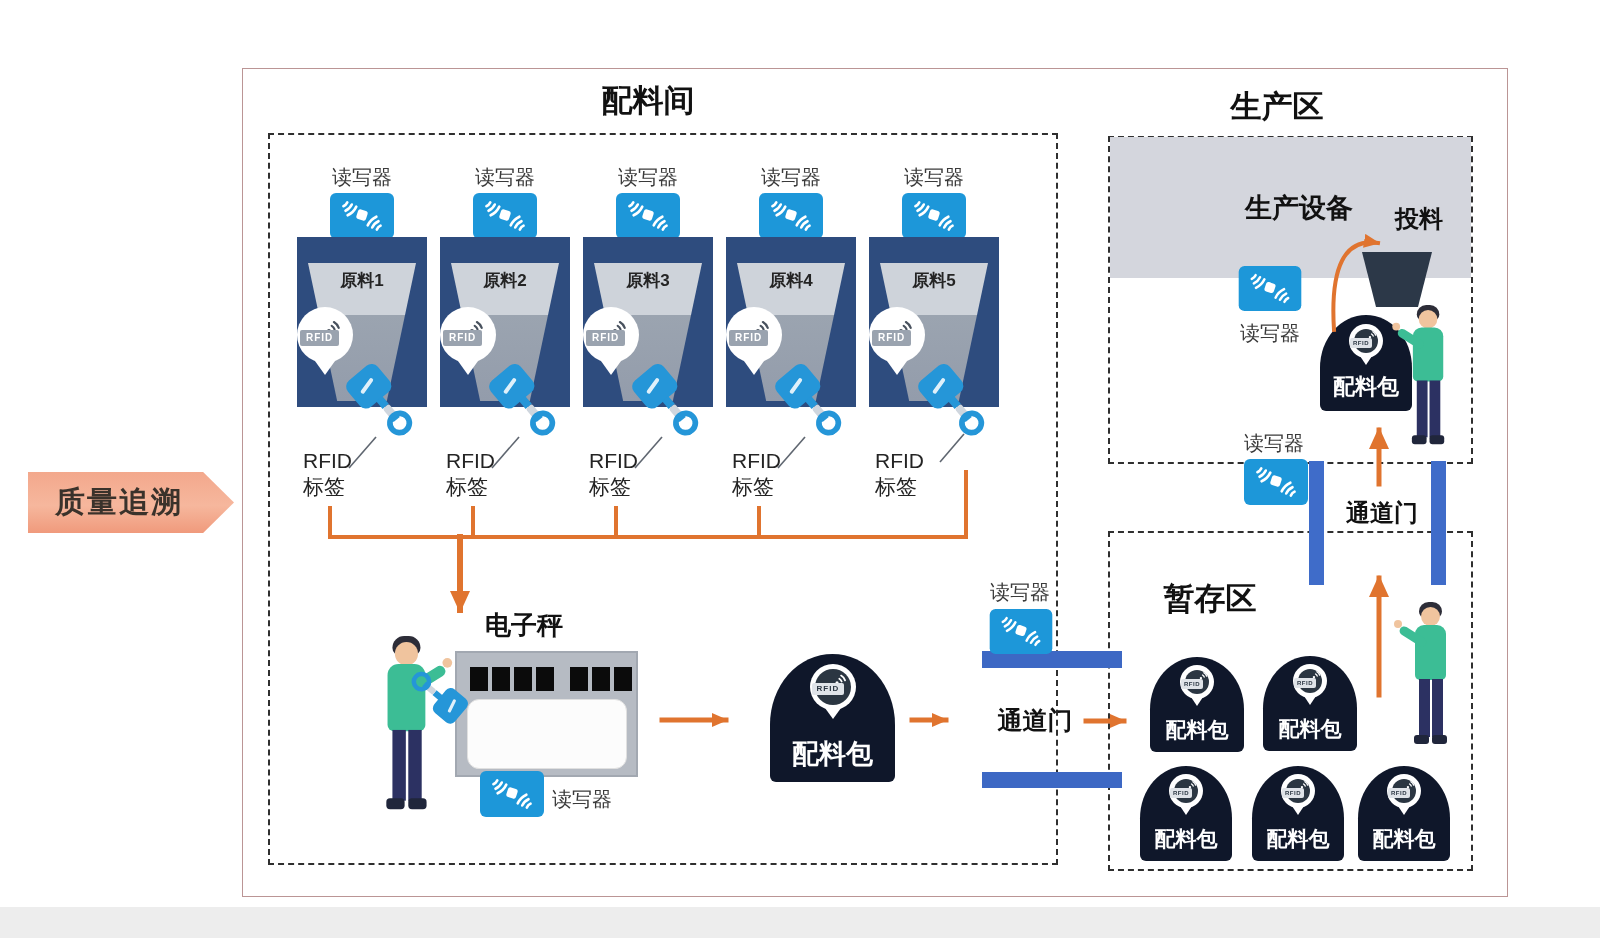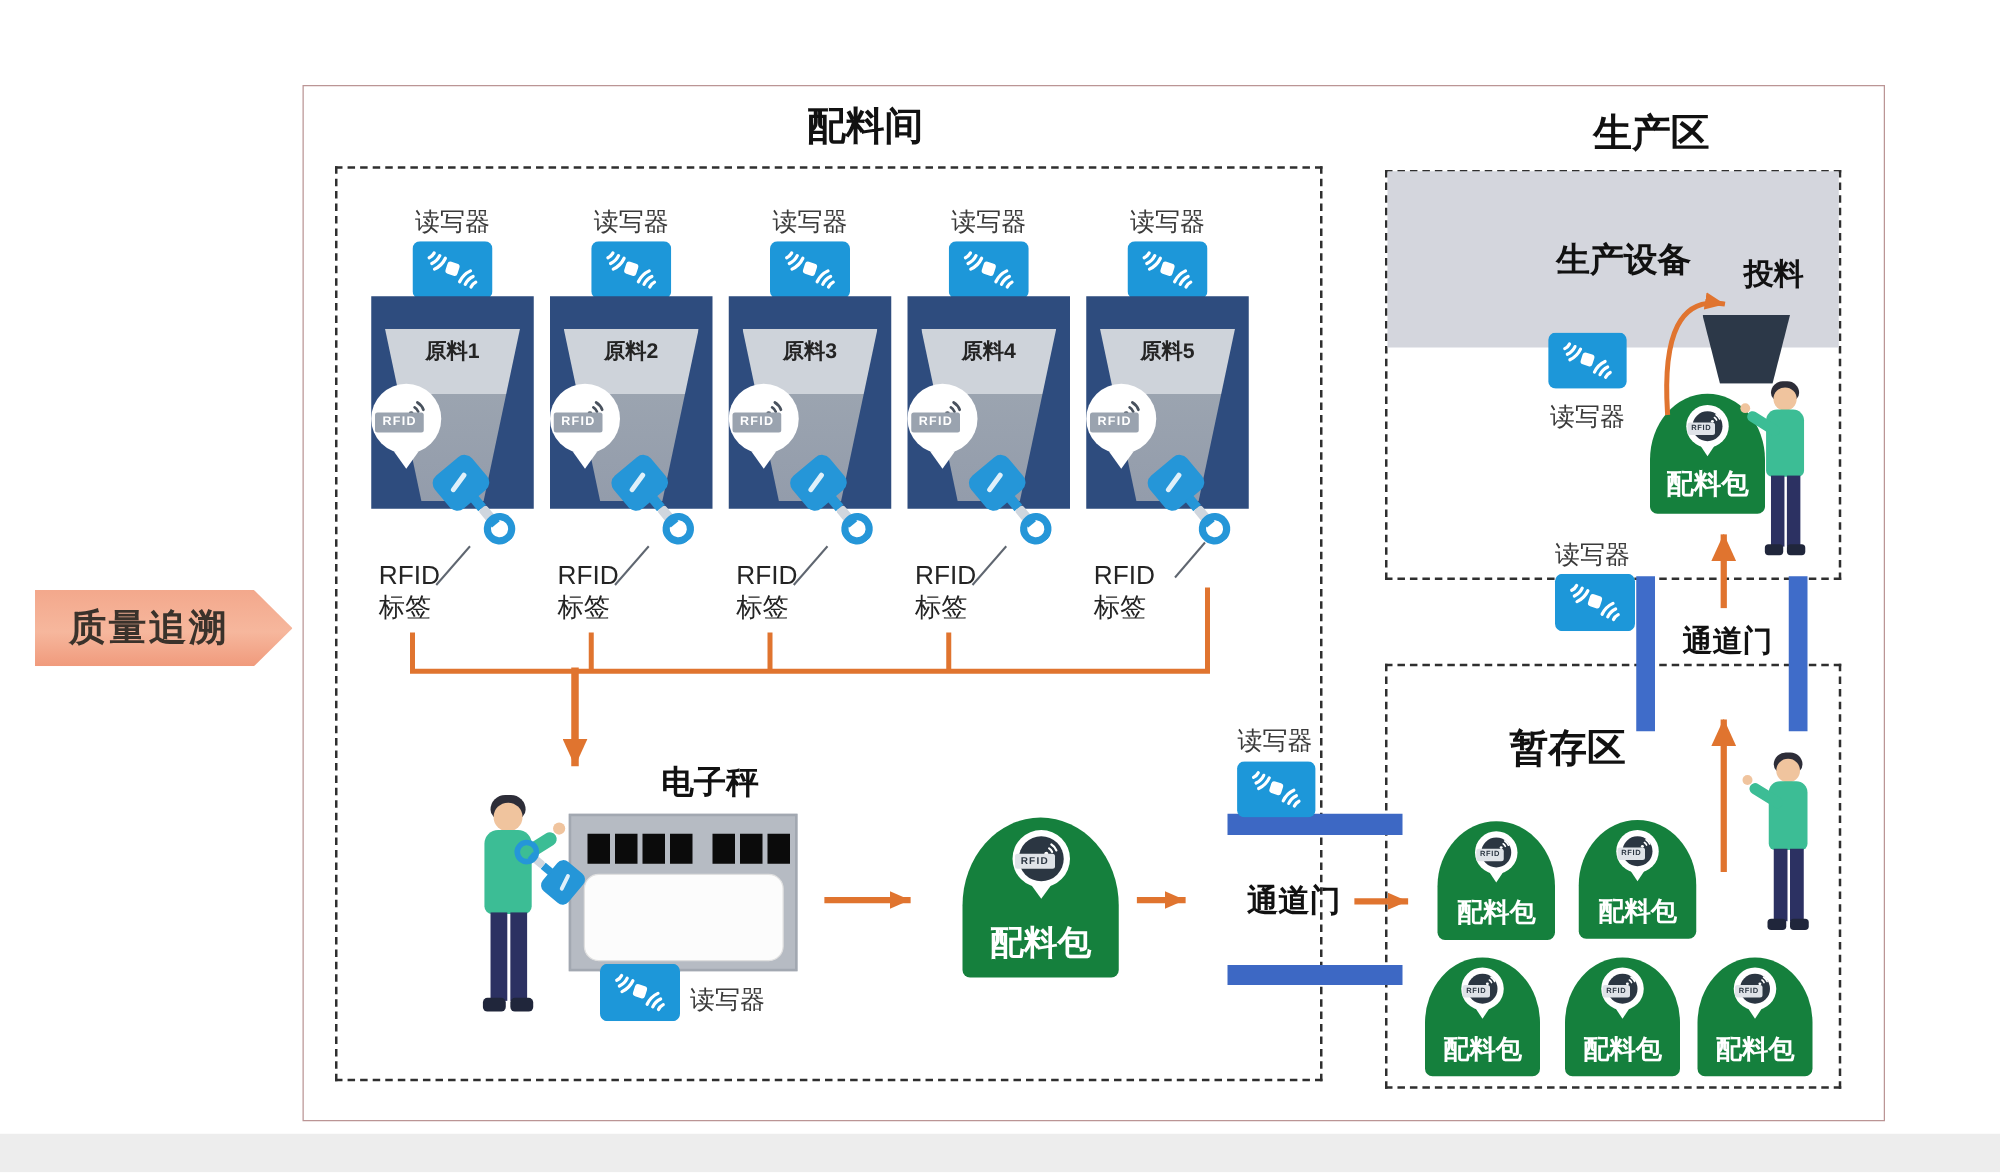"配料间" .region-title { margin-left: 44px -> none }
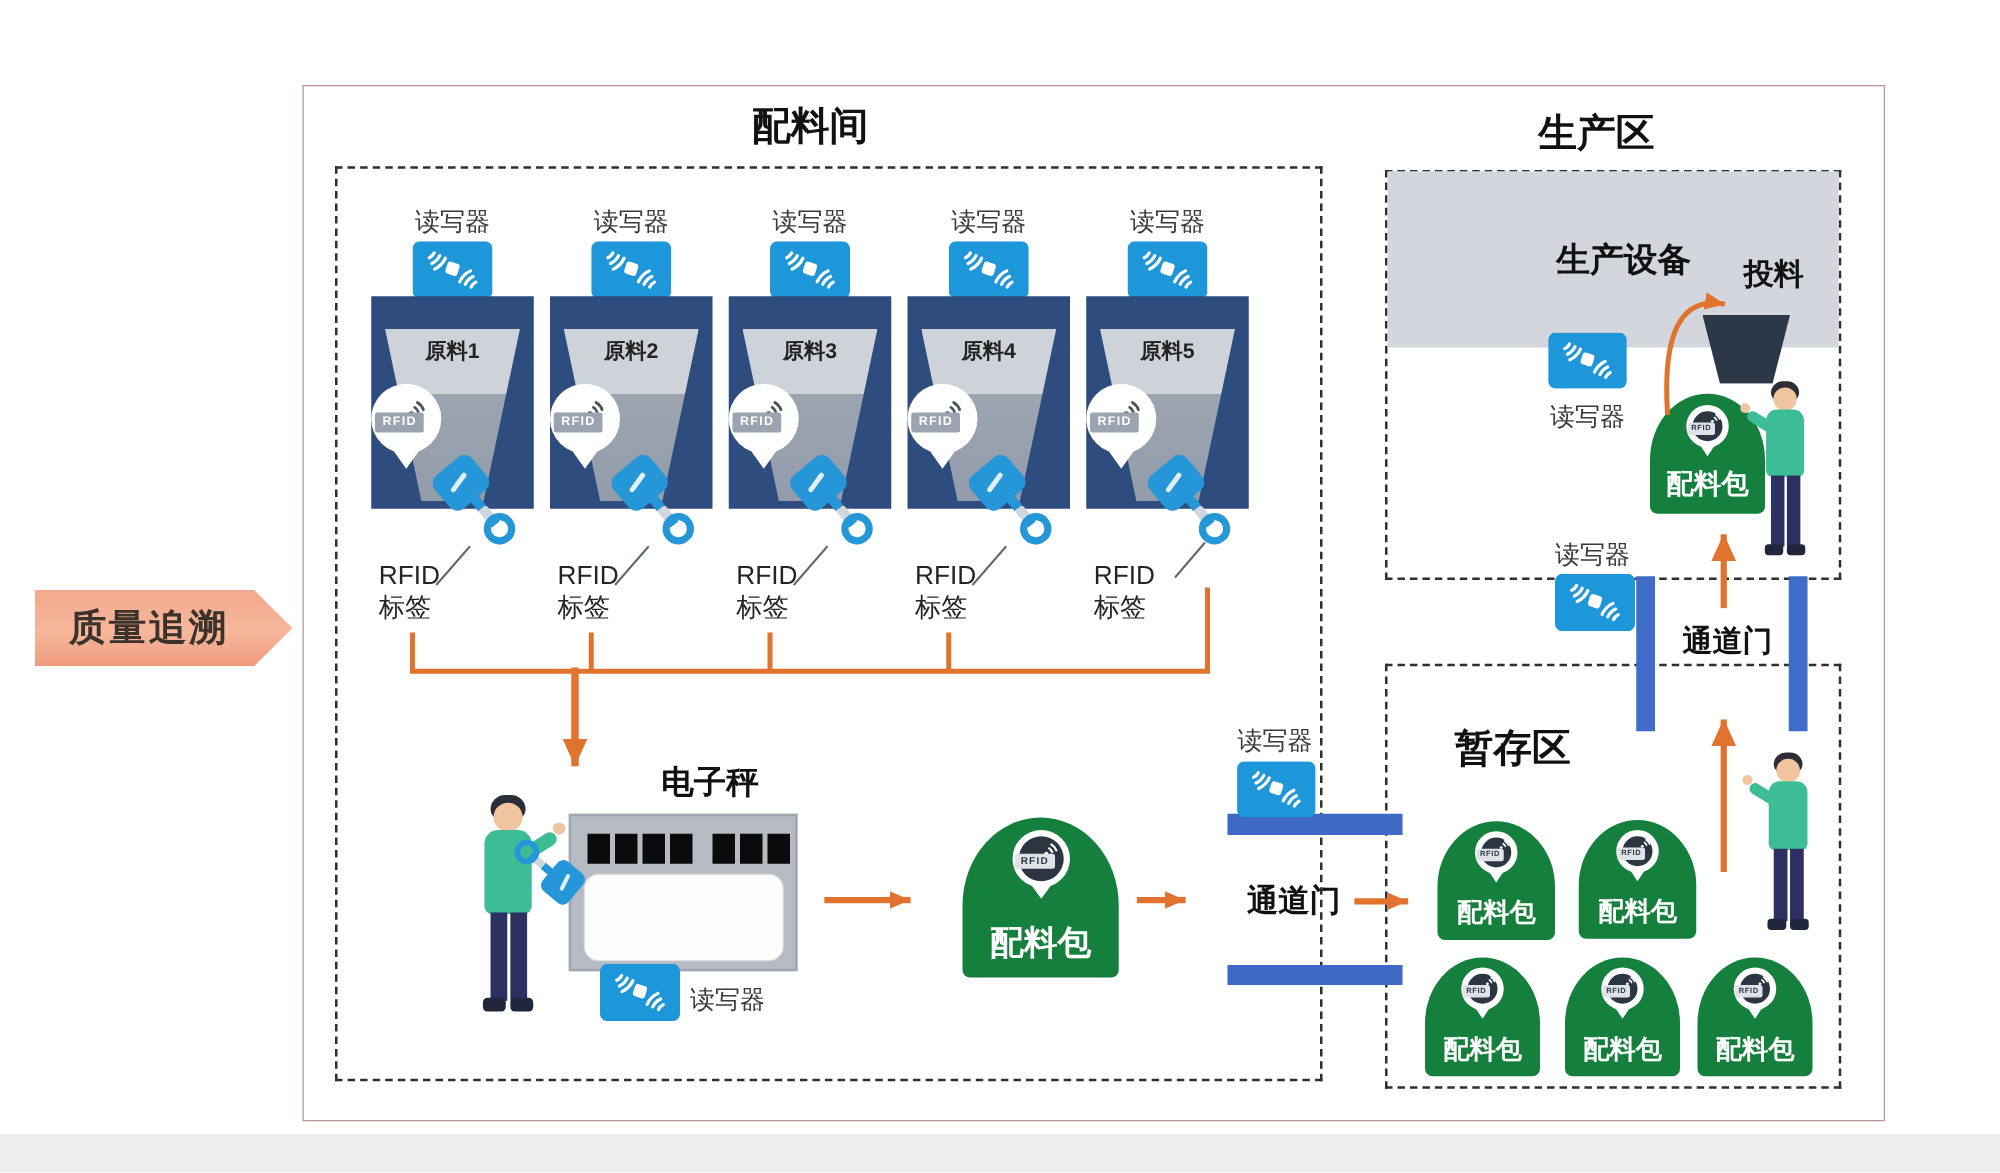"配料包" .dome { background: #15803d -> #0f172a }
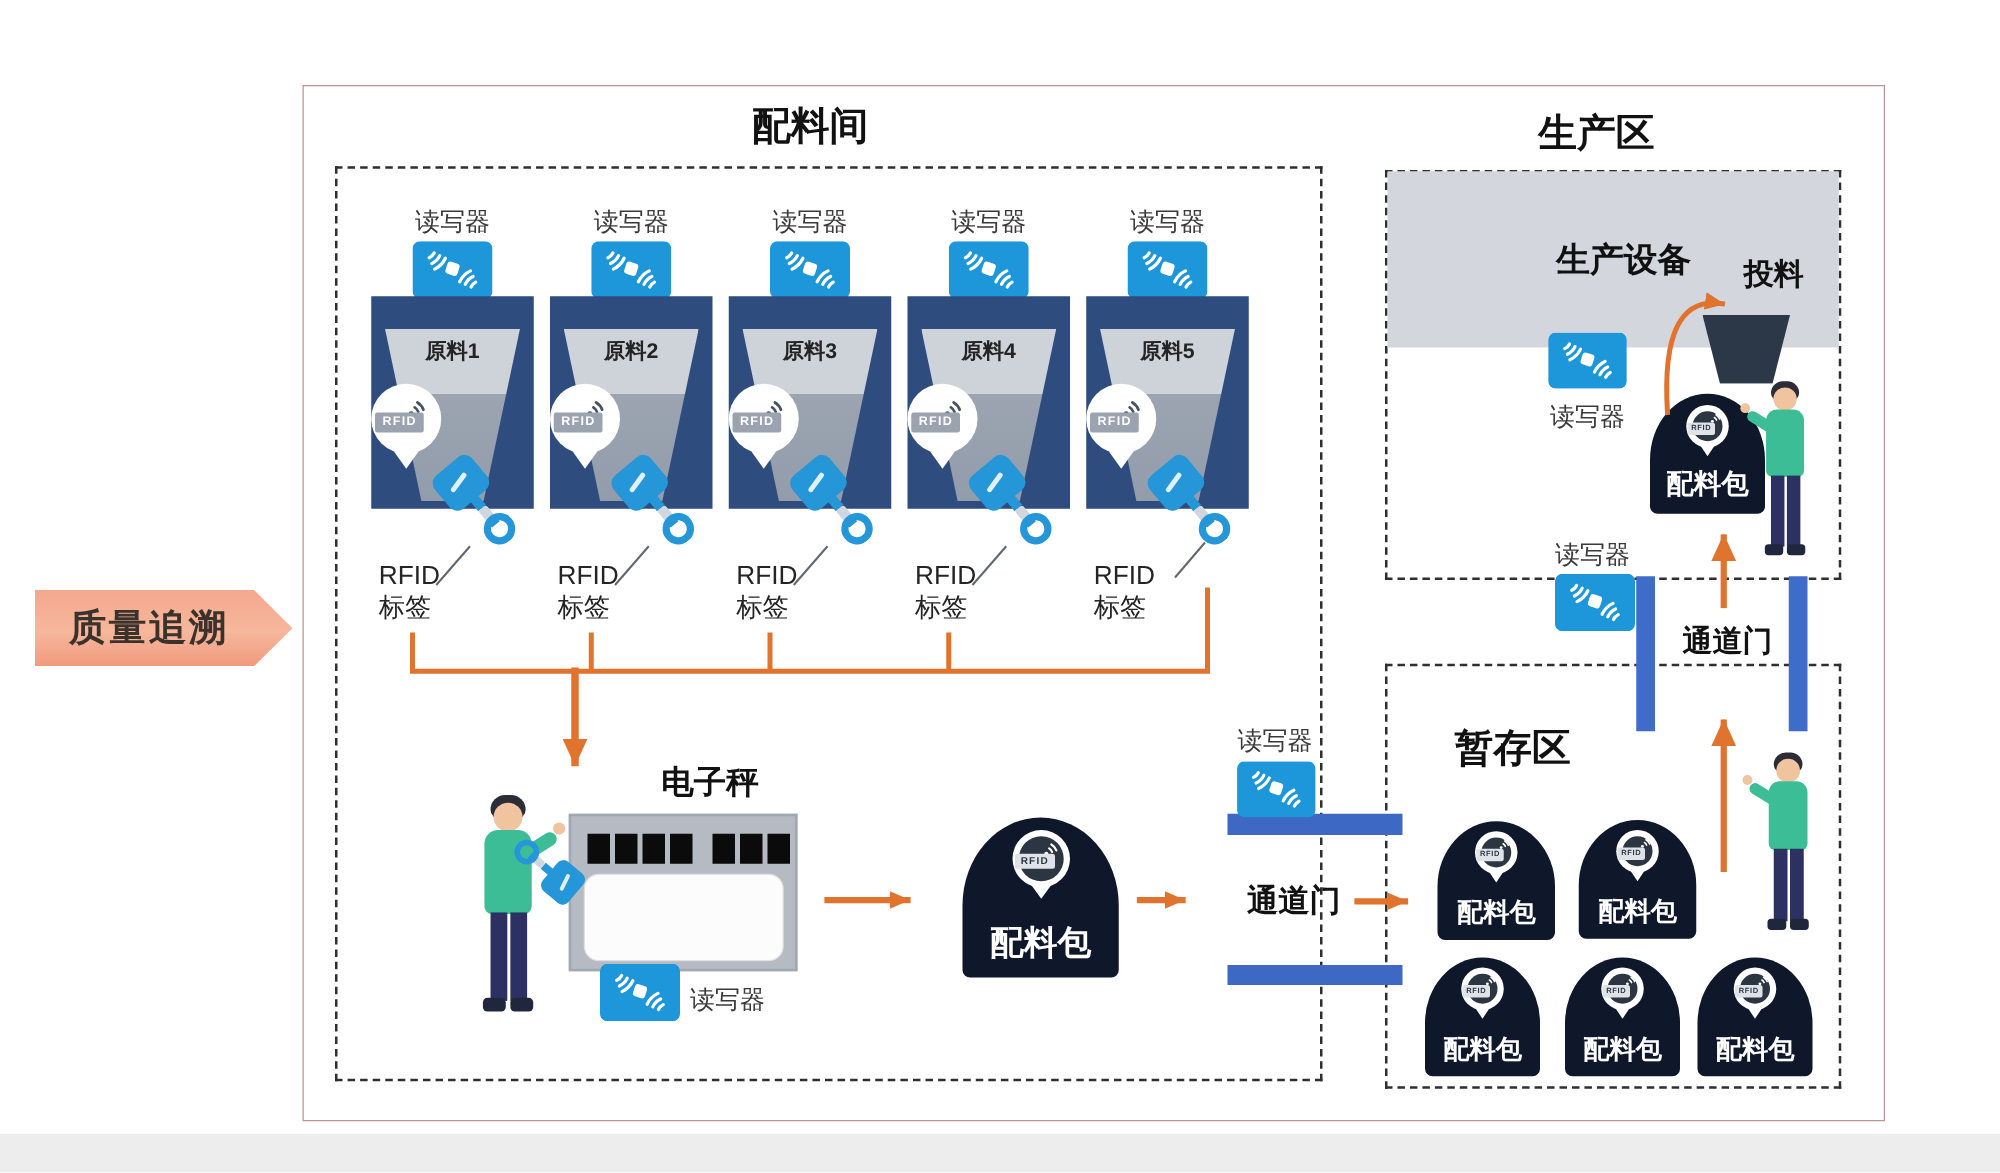"电子秤" div.bold-lbl { left: 568px -> 524px }
